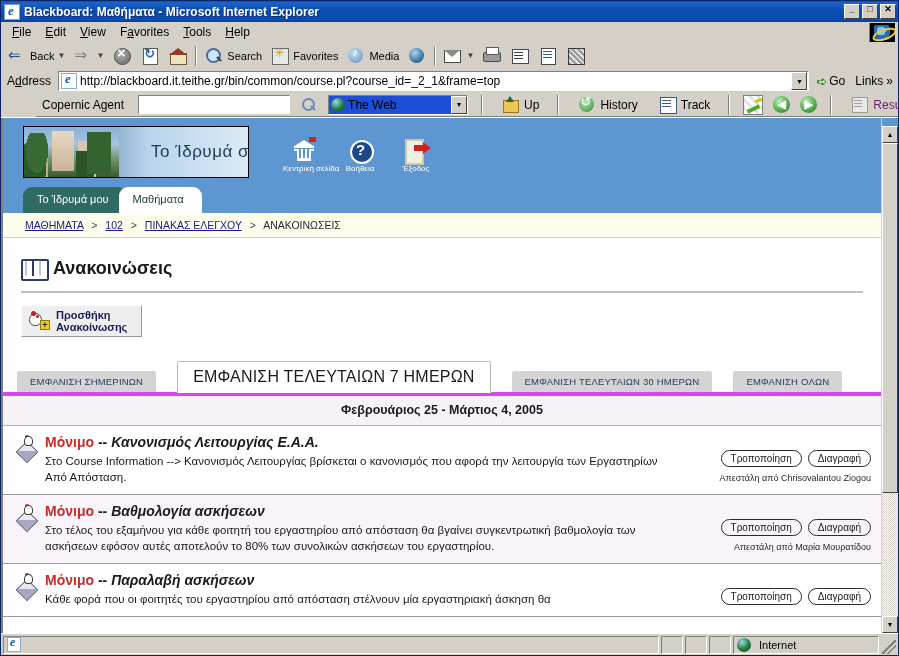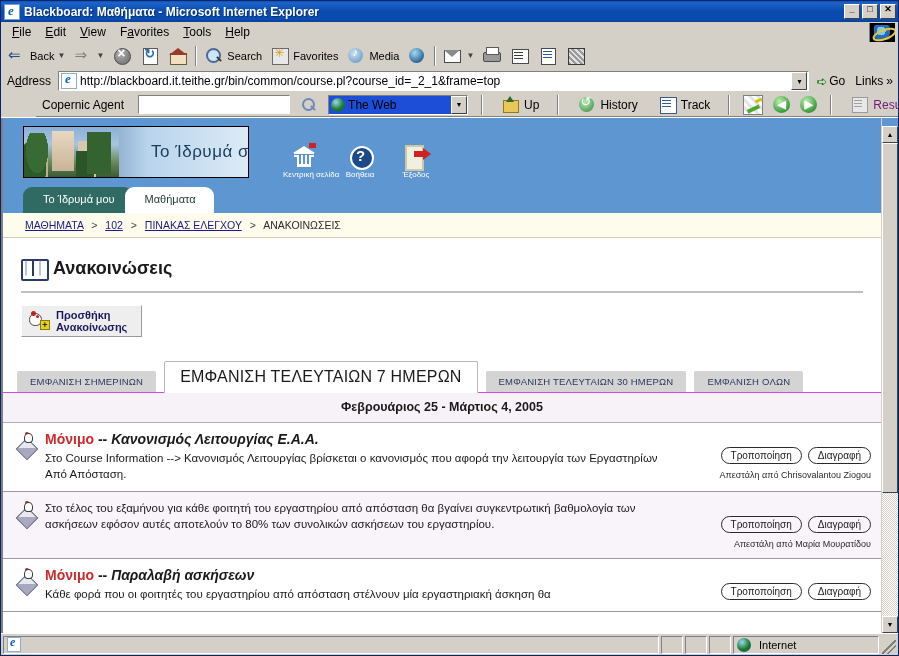"Κεντρική σελίδα" #bbnavicons { top: 25px -> 19px }
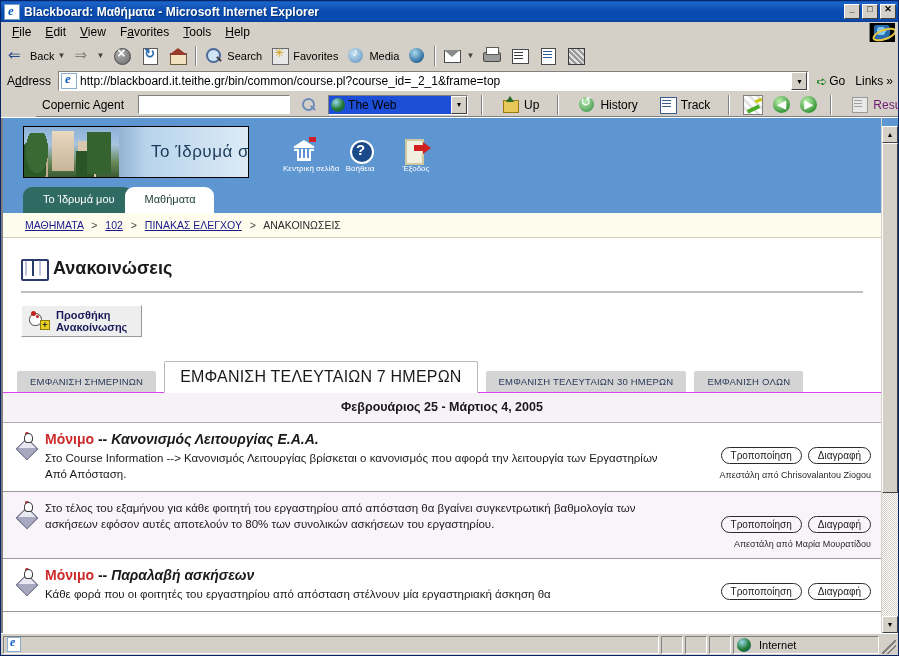"Το Ίδρυμά μου" .bbtab { padding: 6px 18px 7px 20px -> 6px 18px 7px 14px }
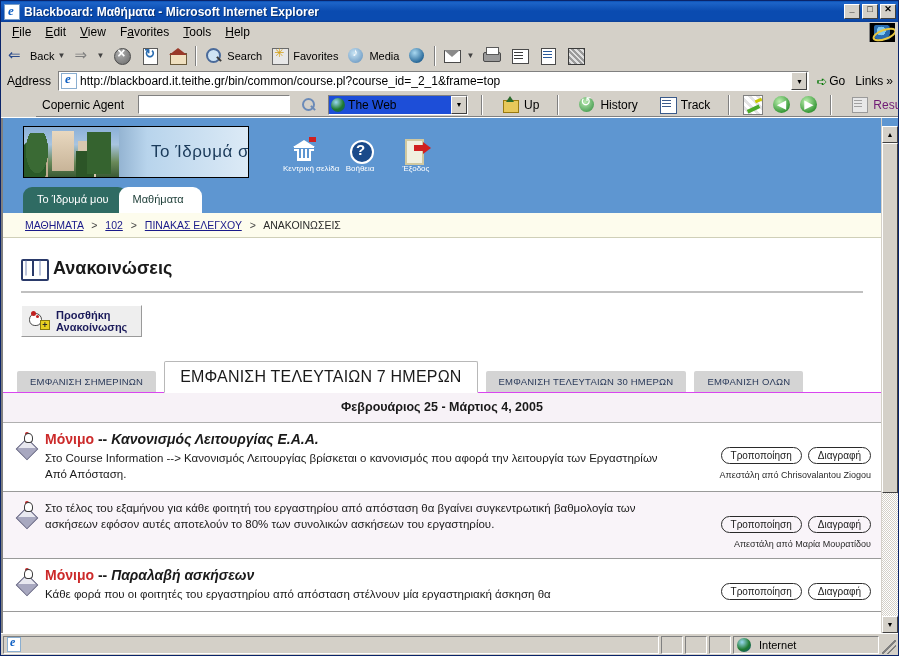"ΕΜΦΑΝΙΣΗ ΣΗΜΕΡΙΝΩΝ" #filterrow { border-bottom: 1px solid #d946ef -> 4px solid #d946ef; gap: 8px -> 21px }
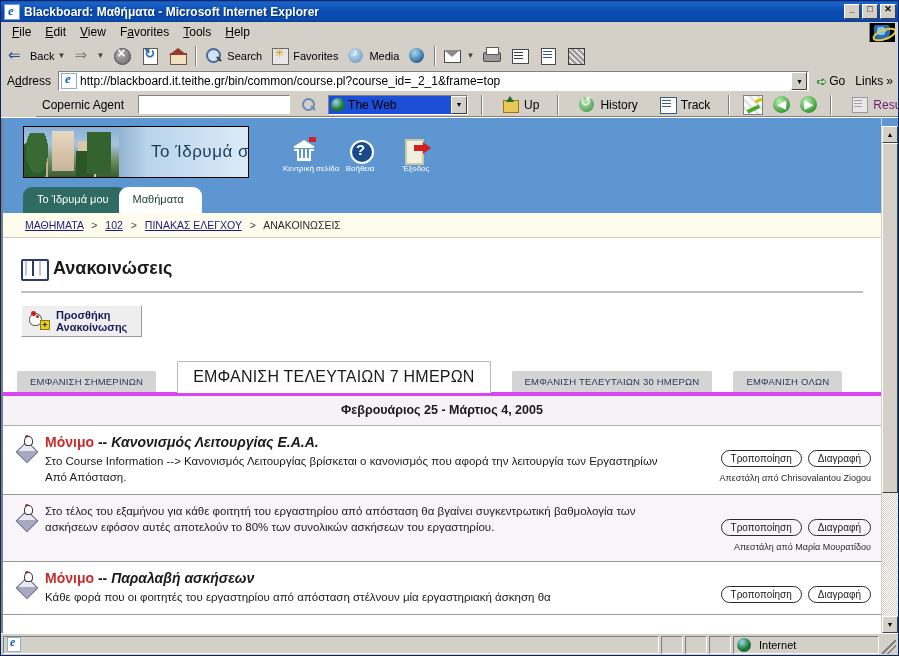"Μόνιμο -- Βαθμολογία ασκήσεων" div.annhead { html: none -> <div> <span>Μόνιμο</span> <span>--</span> <span>Βαθμολογία ασκήσεων</span> </div> }
